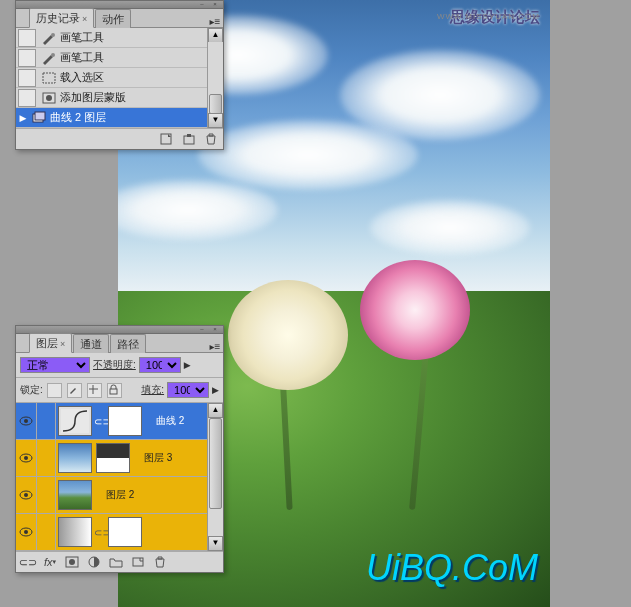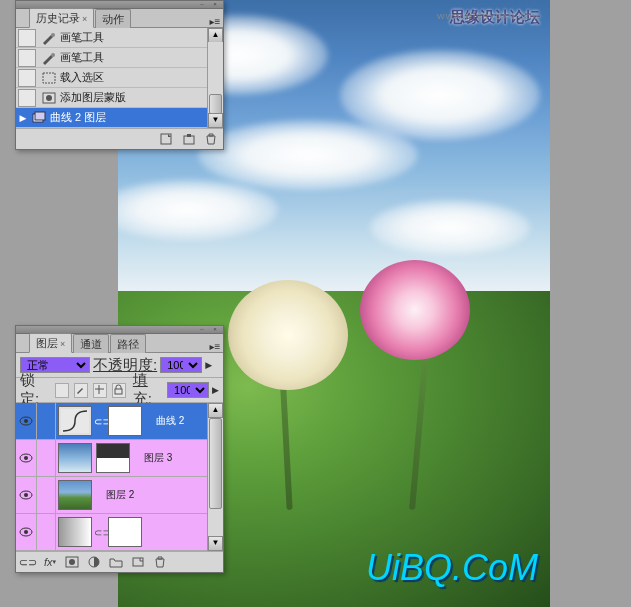"不透明度:" .lbl { font-size: 15px -> 10px }
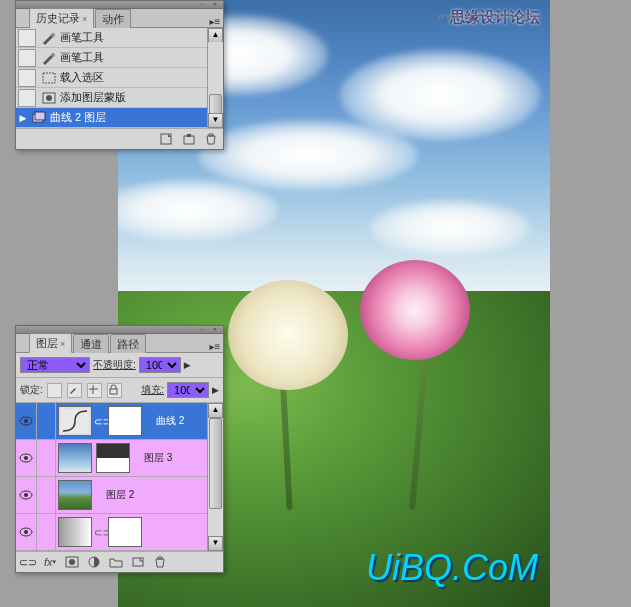"图层 3" .lrow { background: #f0abfc -> #eab308 }
